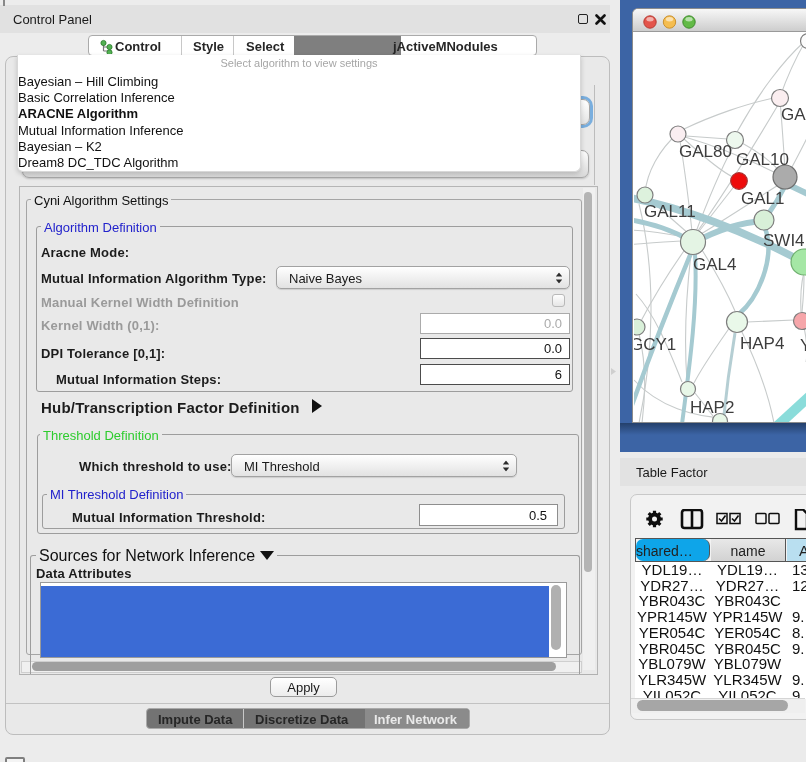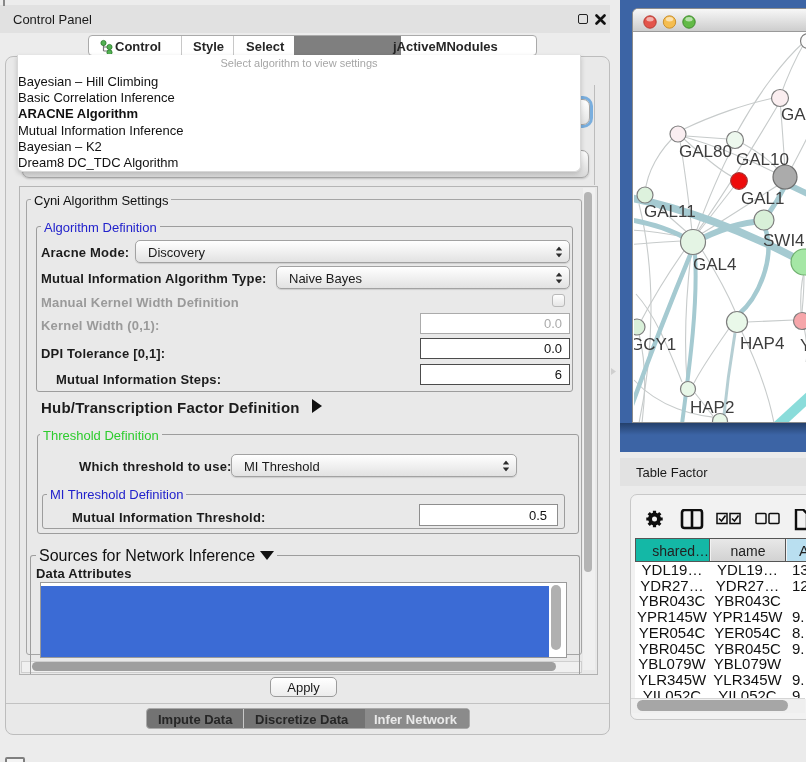"Discovery" div.combo { html: <div> <span>Discovery</span> <svg> <path></path> <path></path> </svg> </div> -> none }
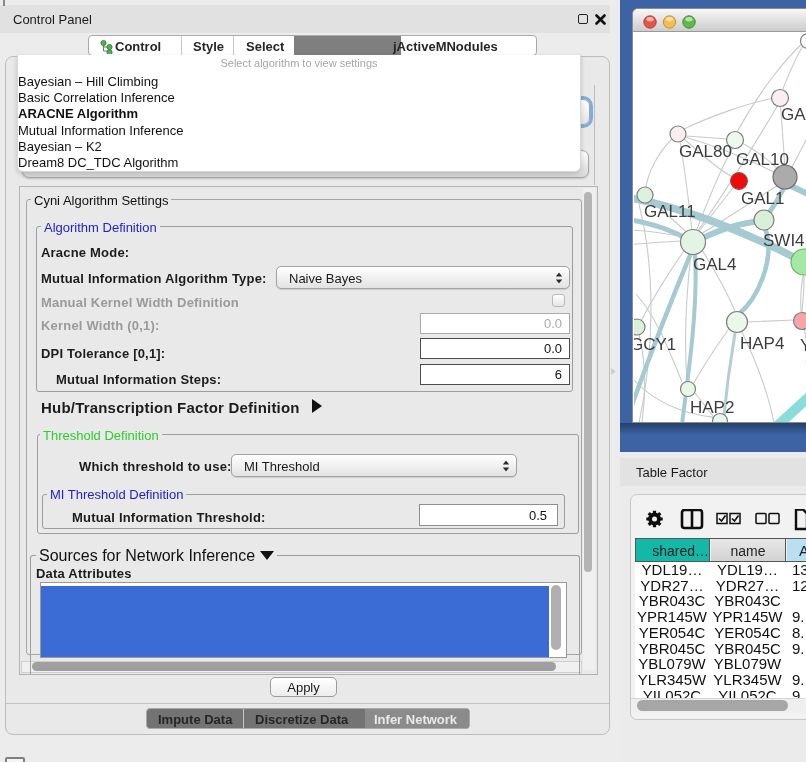"shared…" div.abs { background: #14b8a6 -> #0ea5e9; border-radius: none -> 7px; text-align: right -> left }
